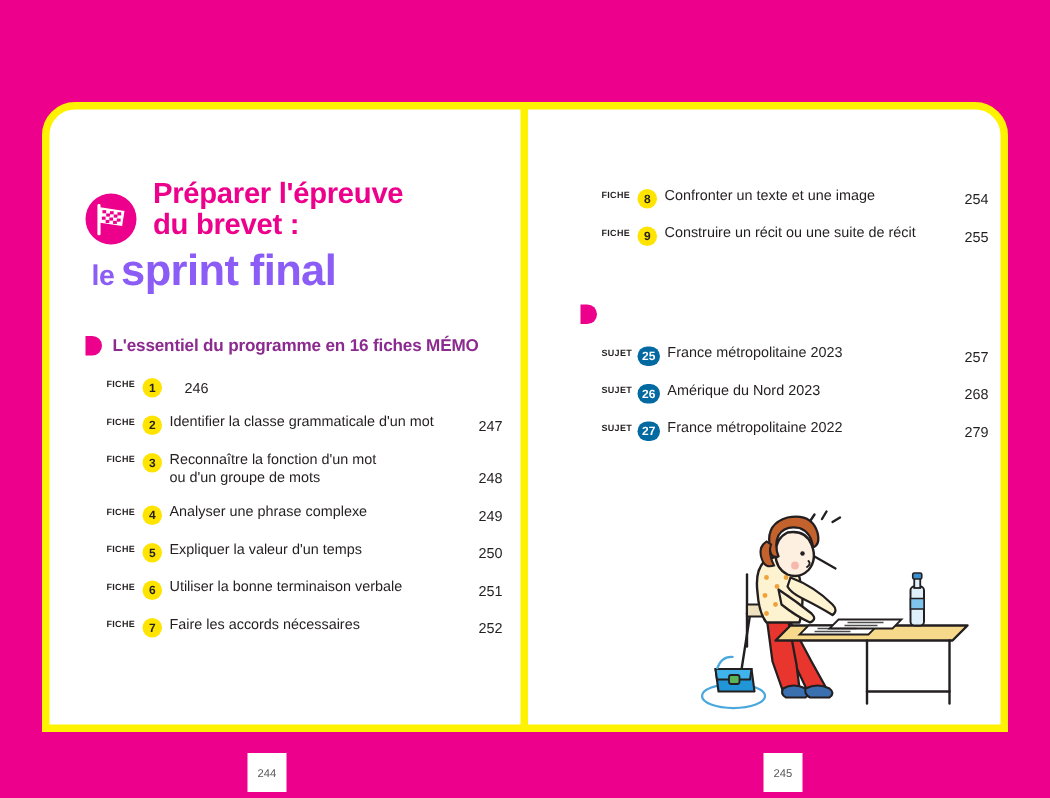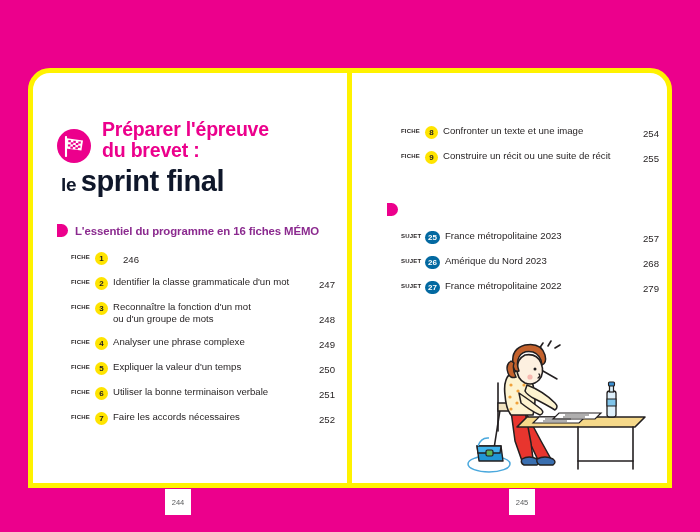"le sprint final" .title-big { color: #0f172a -> #8b5cf6 }
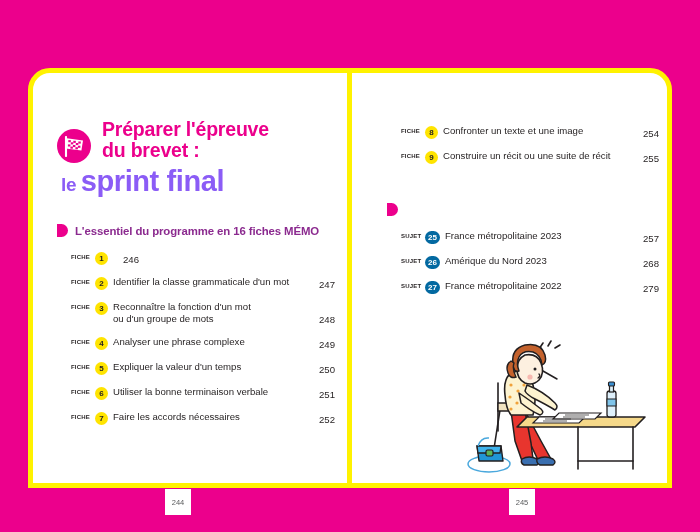"244" .folio { bottom: 17px -> 4px }
